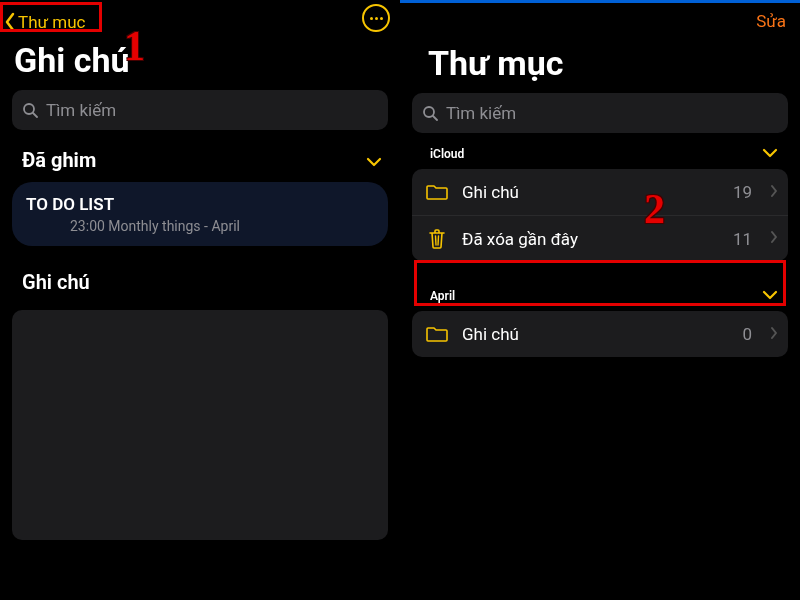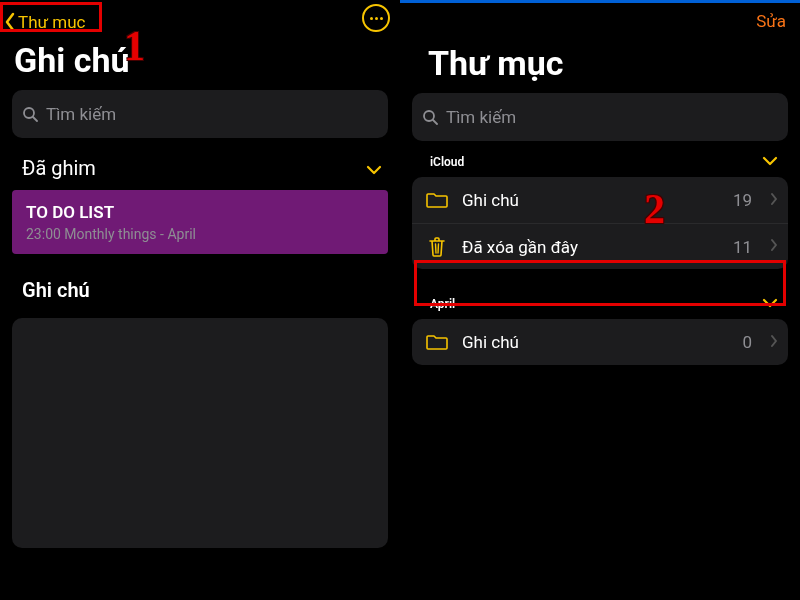"Tìm kiếm" .search { height: 48px -> 40px }
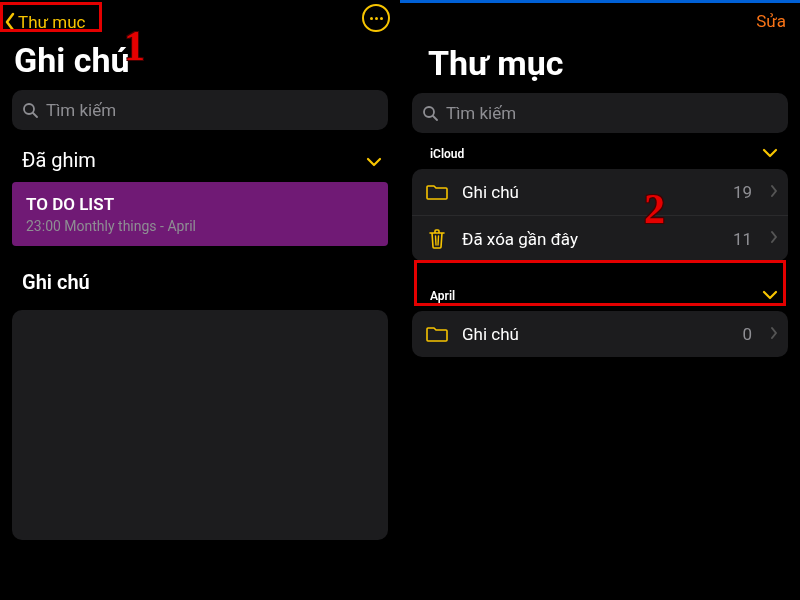"Đã ghim" .section-head { font-weight: 400 -> 700 }
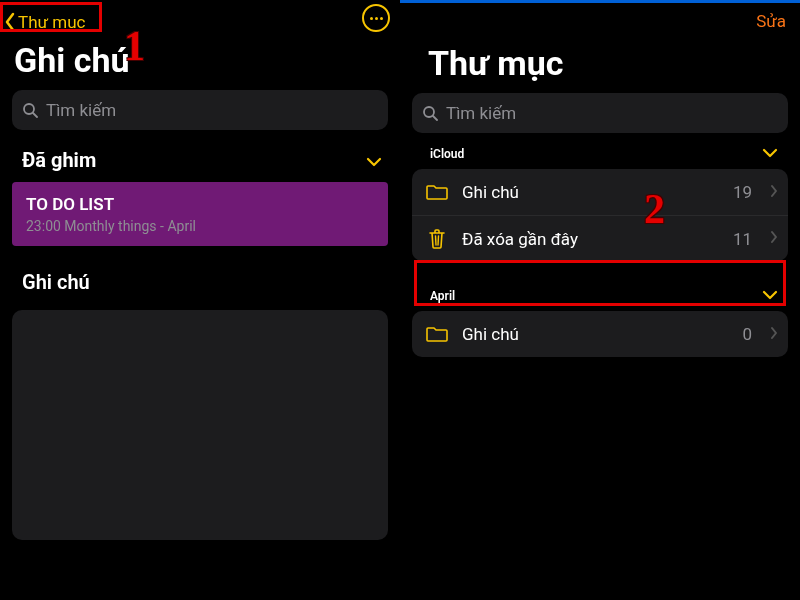"TO DO LIST" .note-card { background: #701a75 -> #0f172a; border-radius: 4px -> 20px }
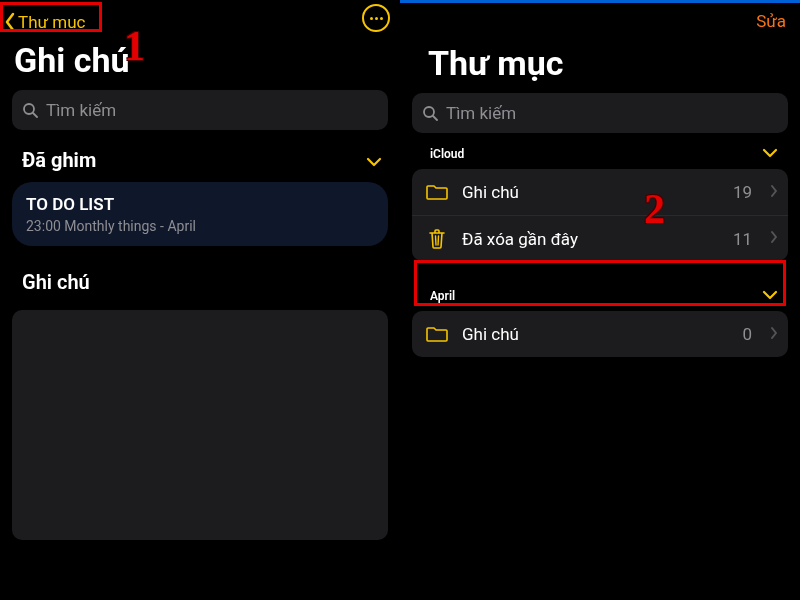"23:00 Monthly things - April" .note-sub { margin-left: none -> 44px }
